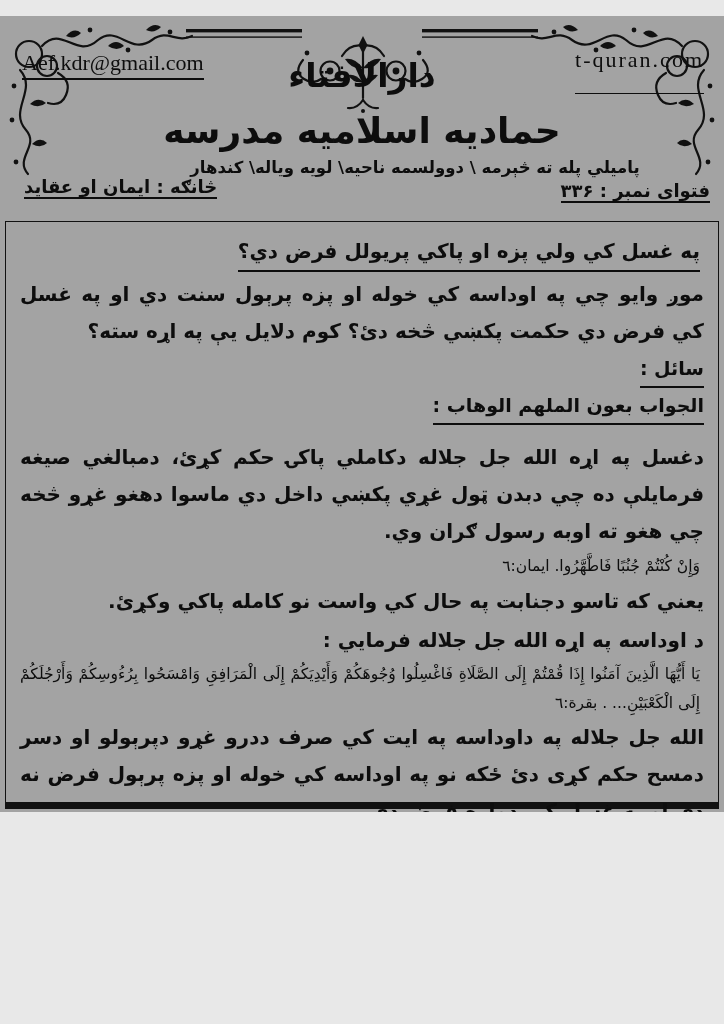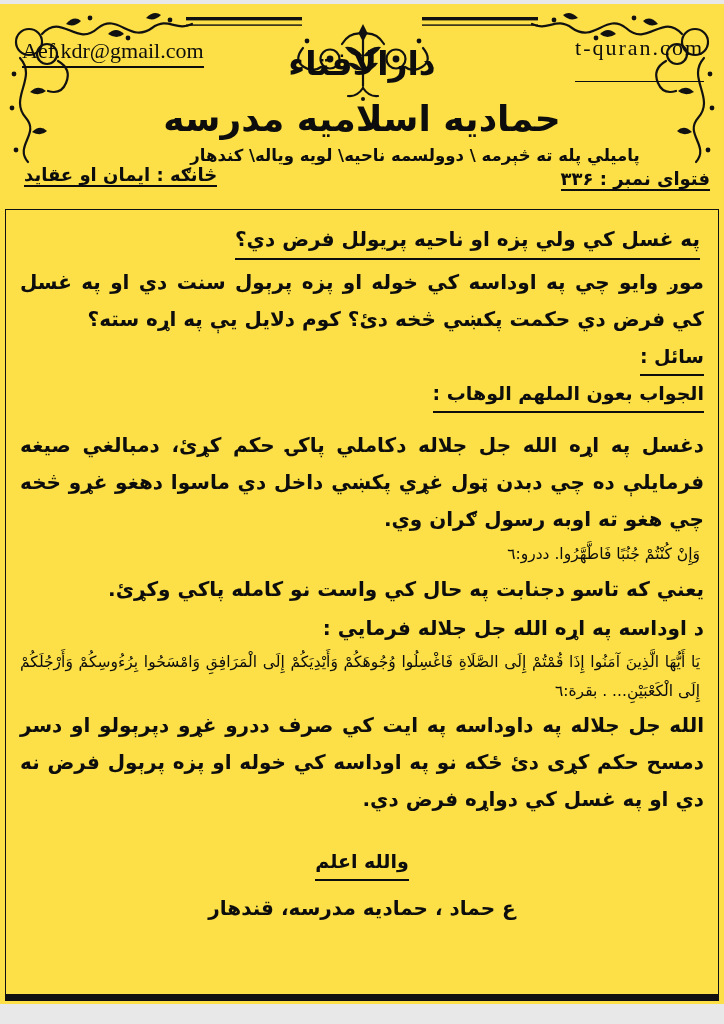"Aef.kdr@gmail.com" .page { background: #fde047 -> #a3a3a3; height: 1000px -> 796px; margin: 4px auto -> 16px auto }
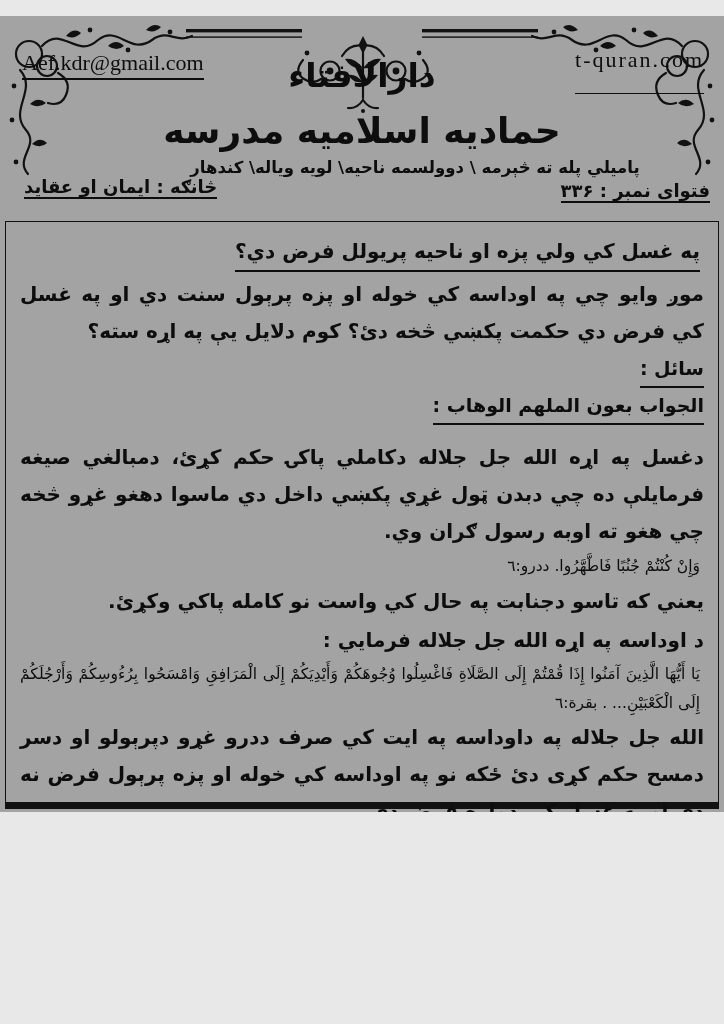"په غسل كي ولي پزه" span.u { text: ناحيه -> پاكي }
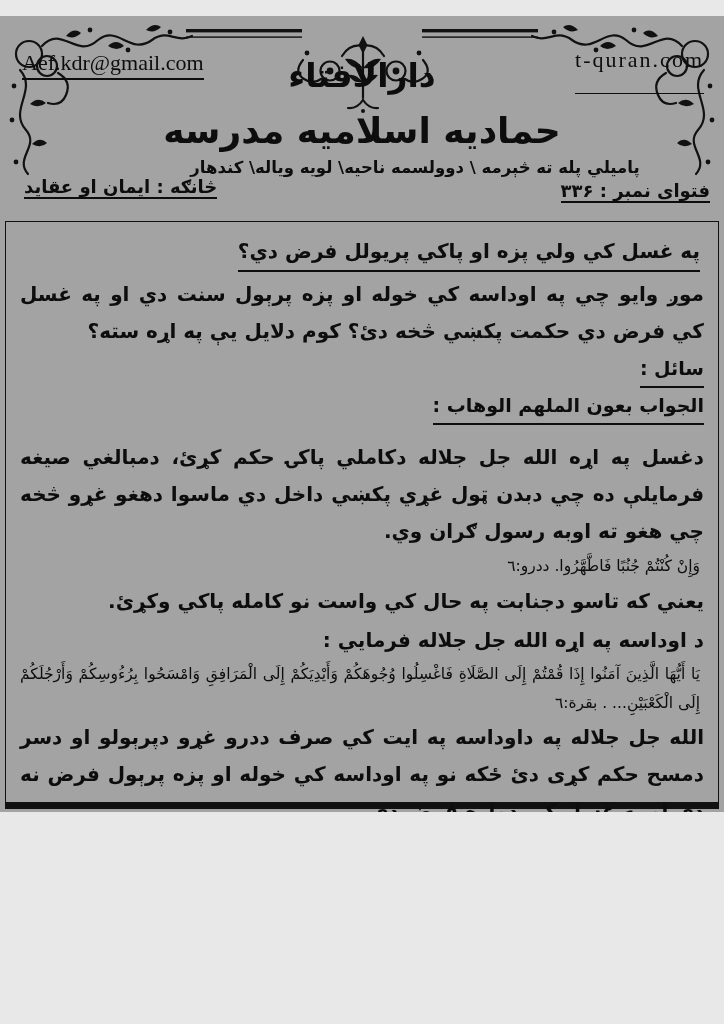"وَإِنْ كُنْتُمْ جُنُبًا فَاطَّهَّرُوا." div.ayah { text: ددرو:٦ -> ايمان:٦ }
